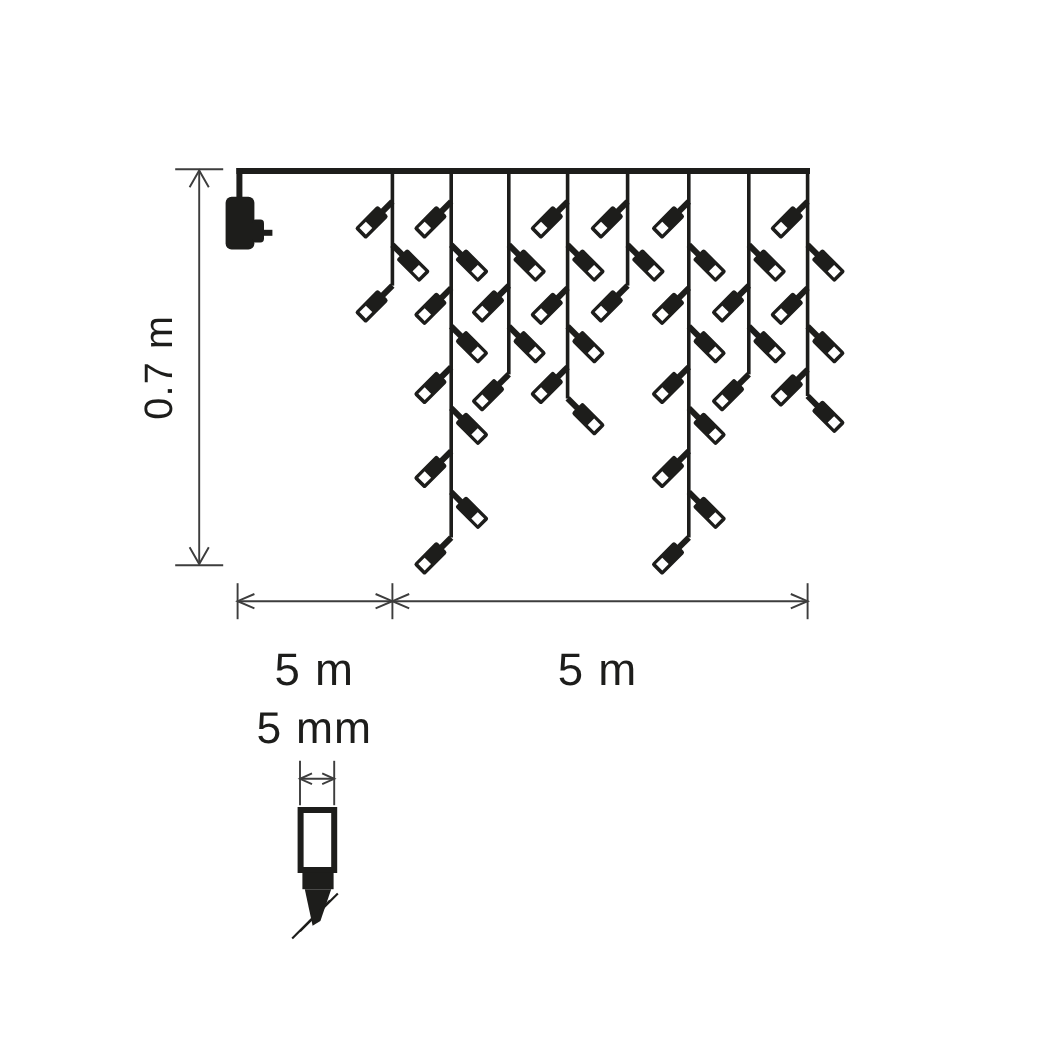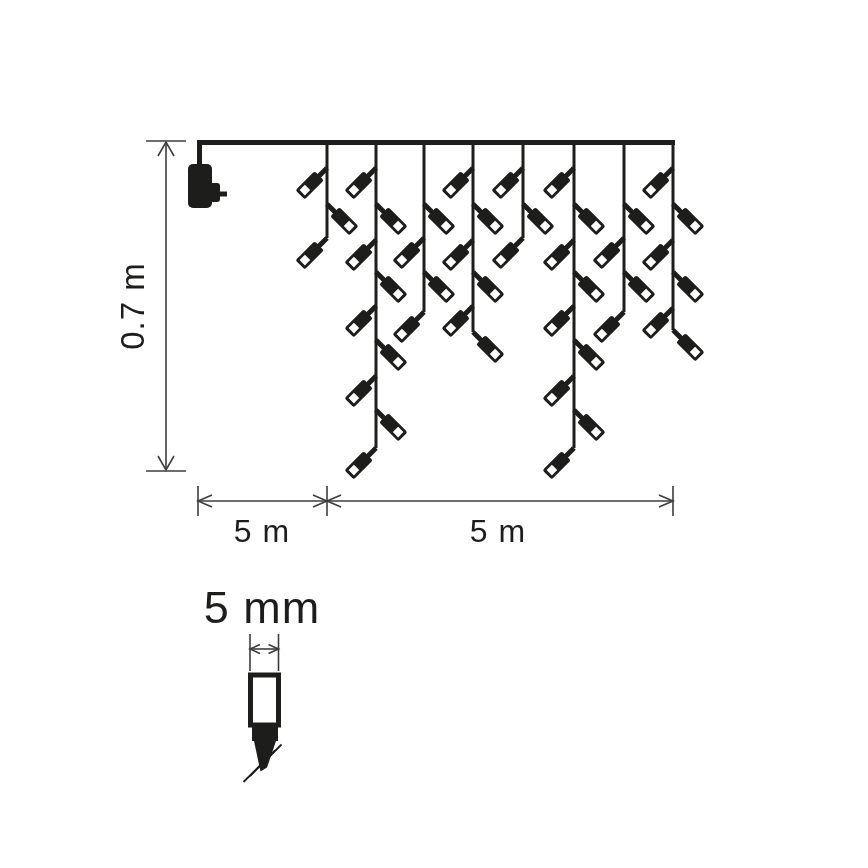"5 m" .dim-label.size-span { font-size: 32px -> 38px; margin-top: none -> 28px }
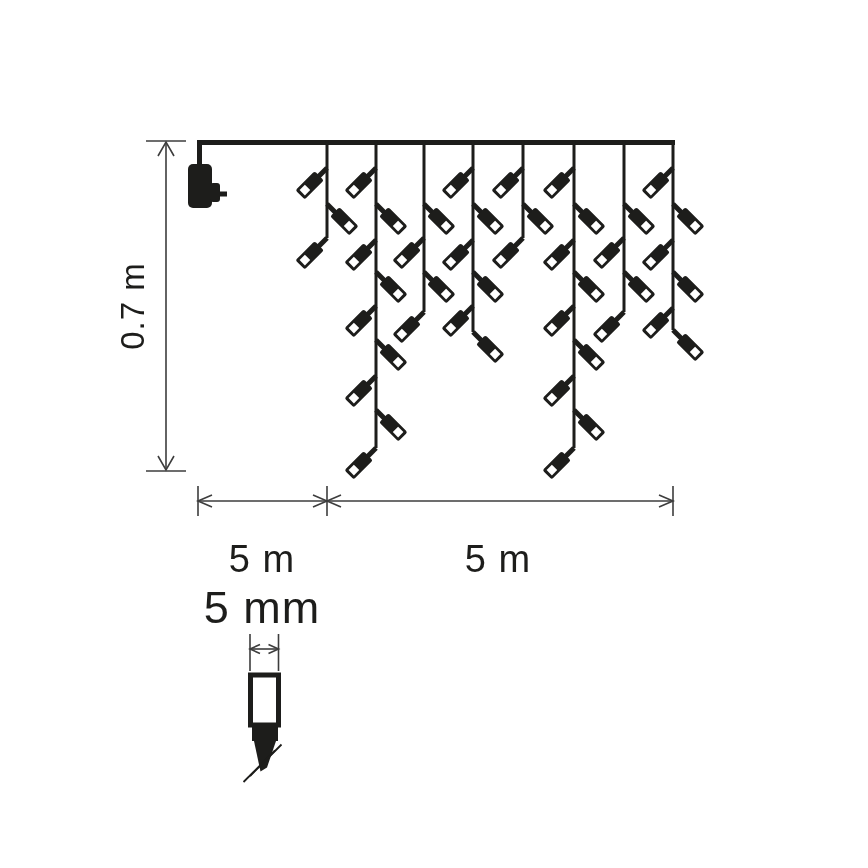"5 mm" .dim-label.size-mm { font-size: 45px -> 37px }
